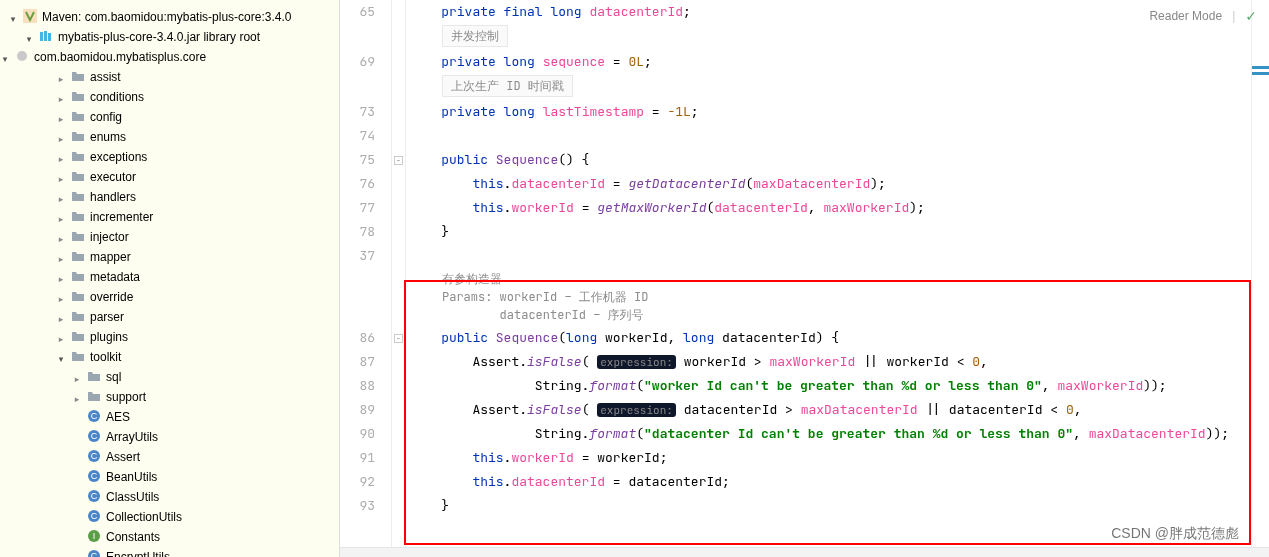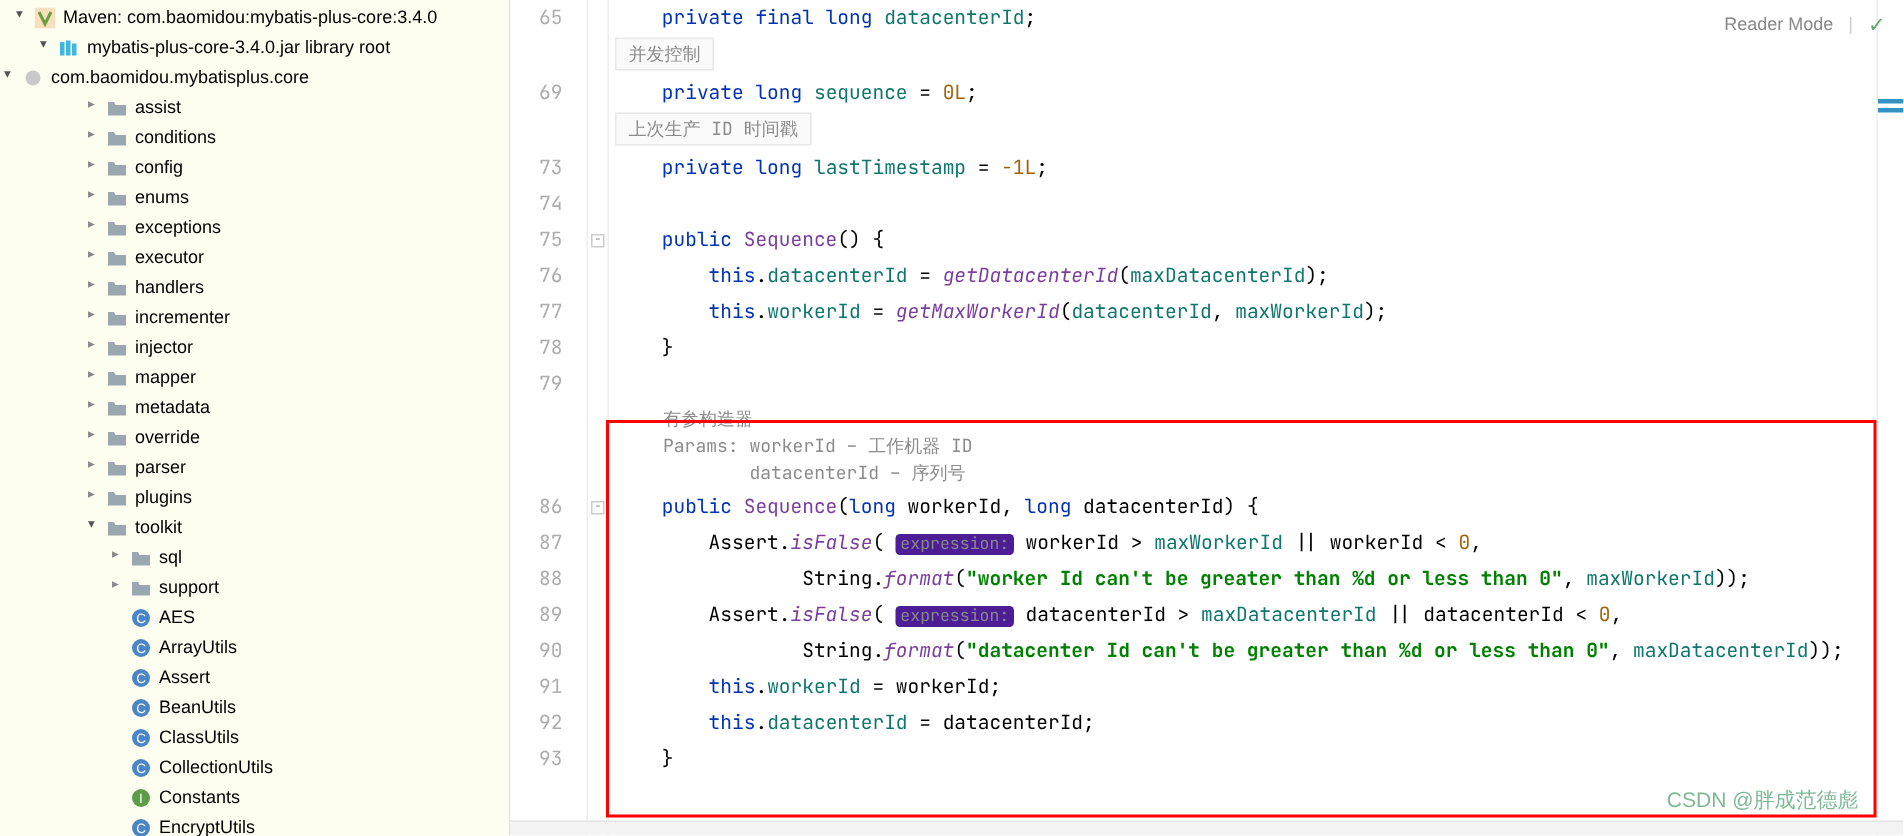"Maven:" .tree-item { align-items: flex-start -> flex-end }
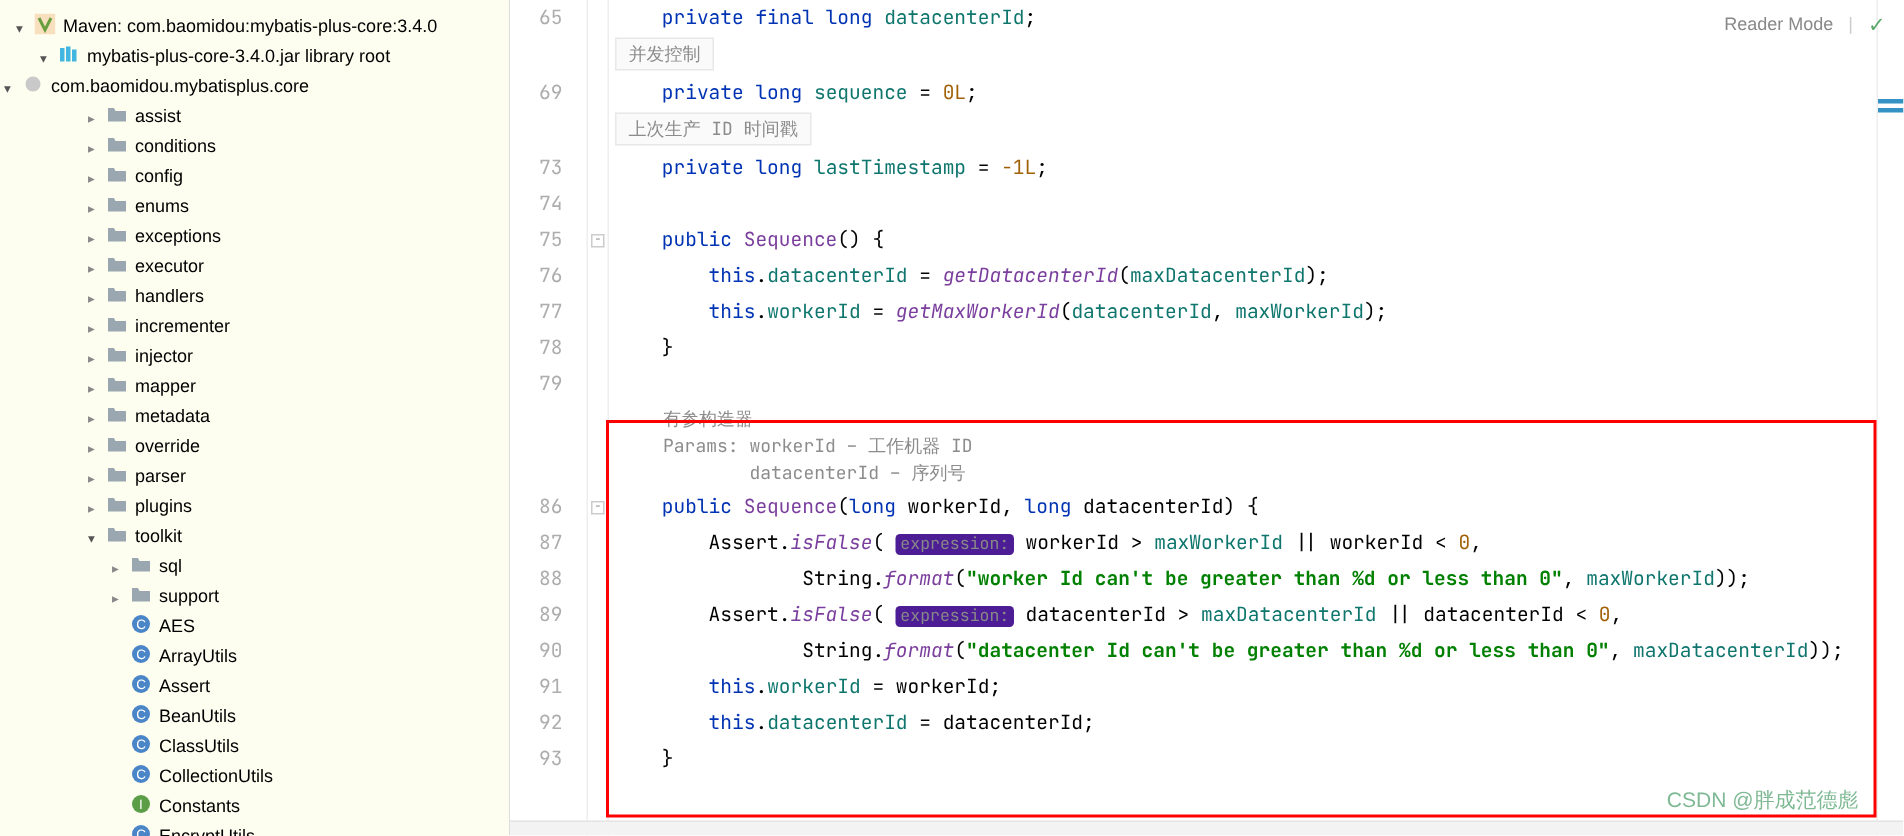"datacenterId" .id { color: #0f766e -> #ec4899 }
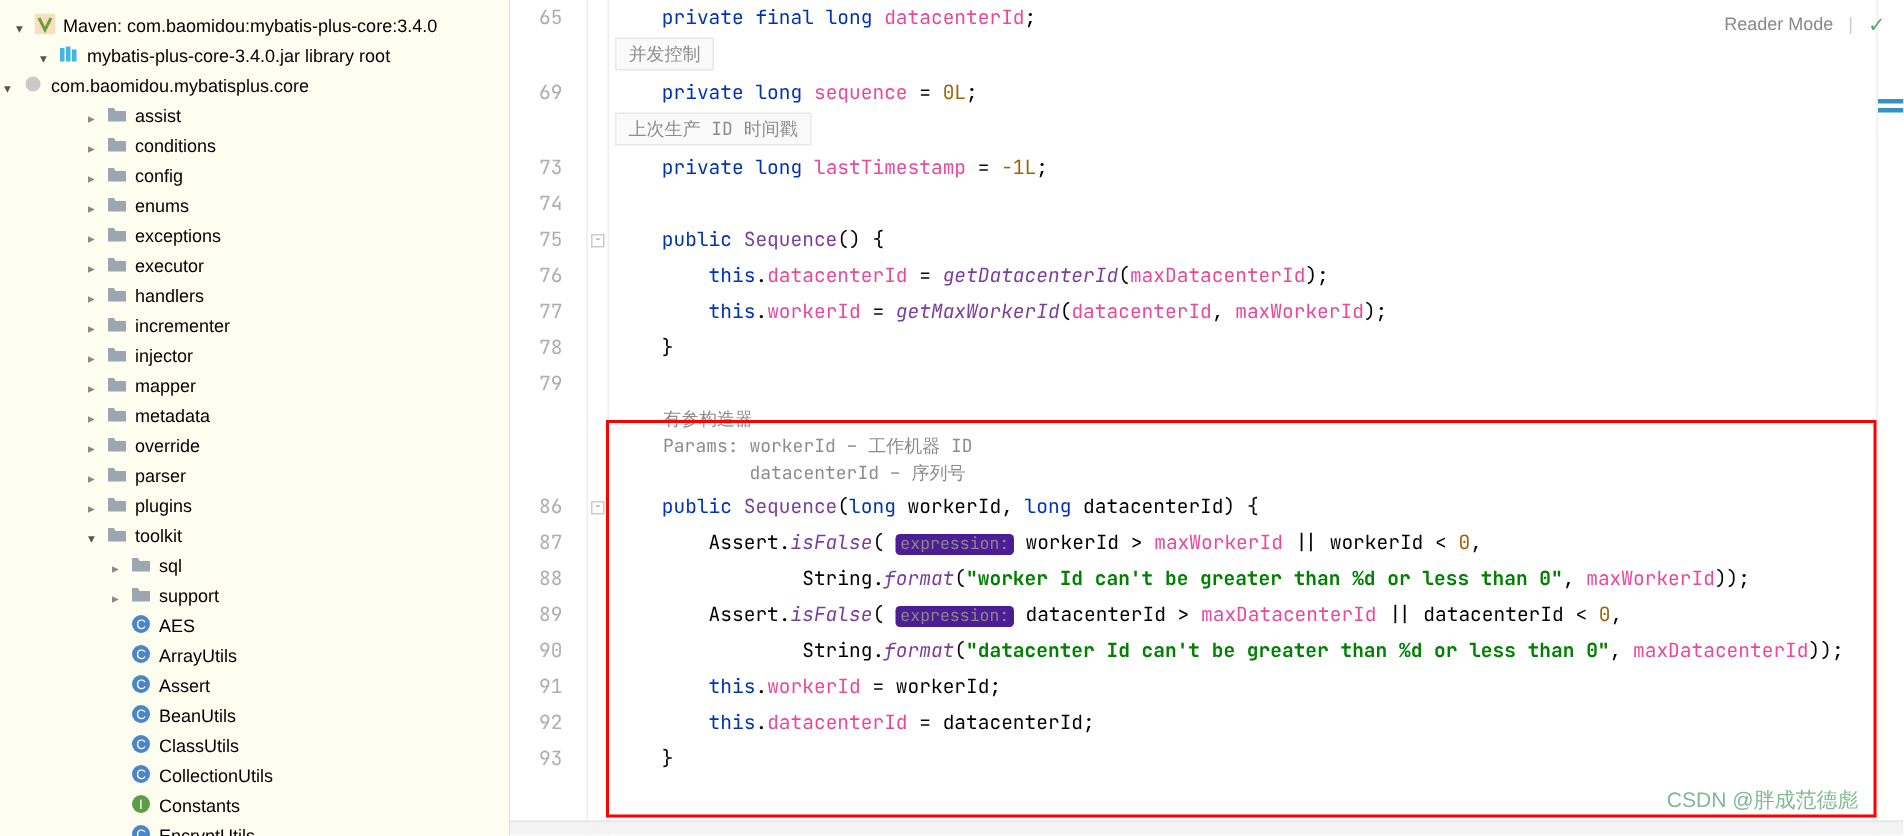"并发控制" .doc-inline { margin-left: none -> 32px }
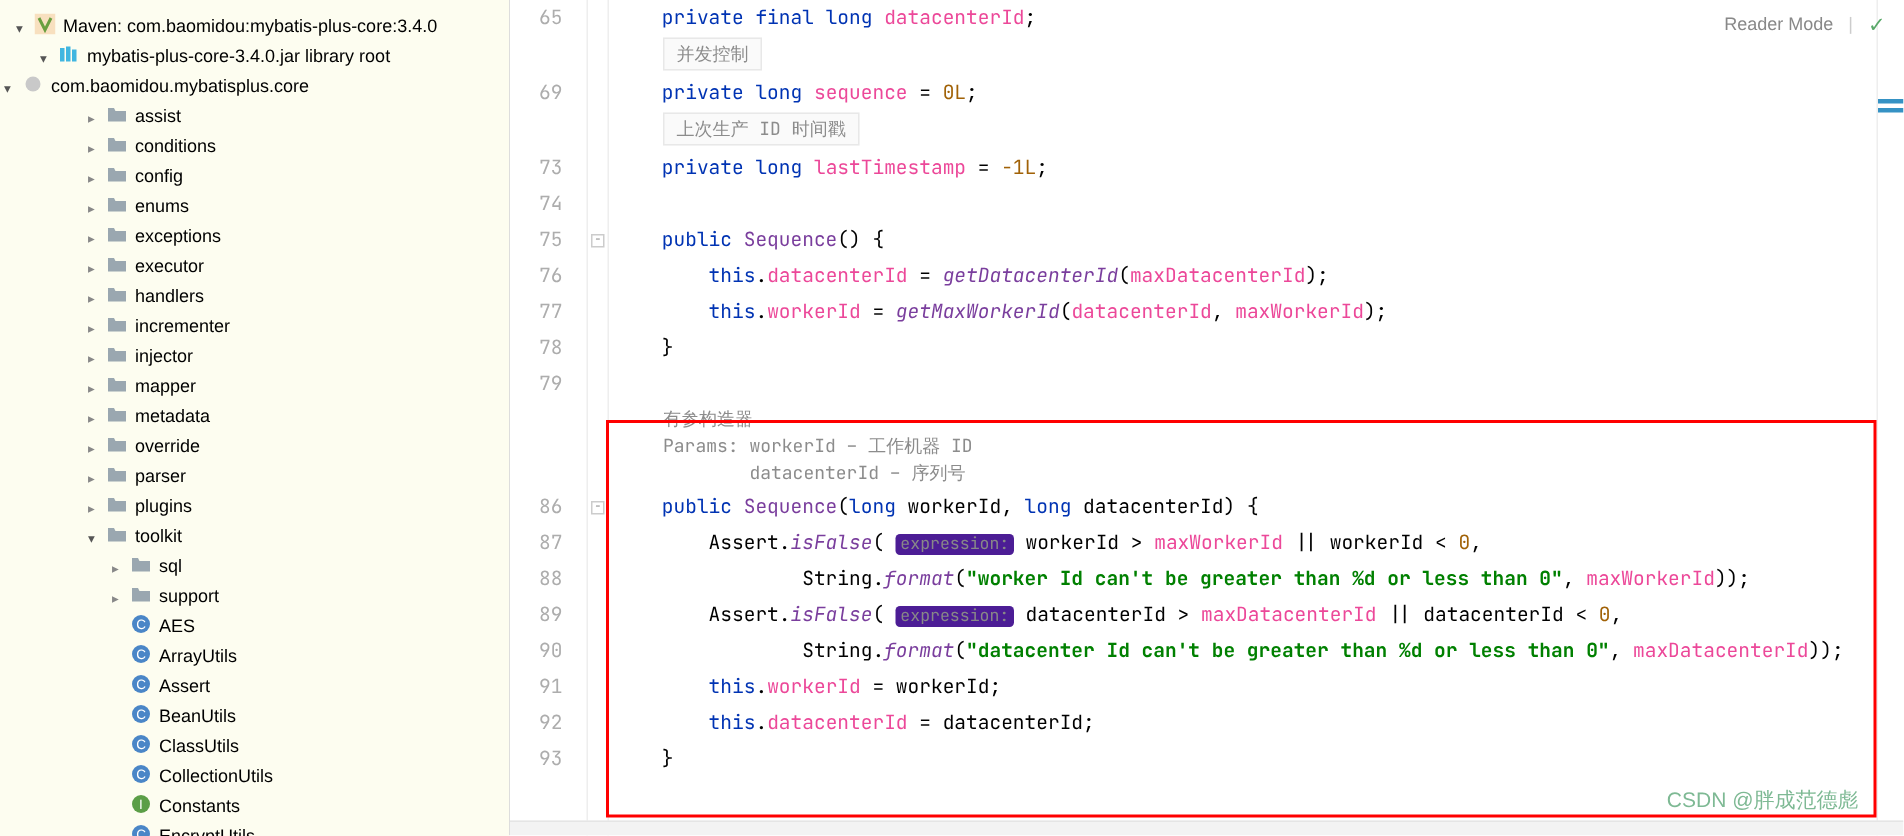"79" div.gutter-line { text: 79 -> 37 }
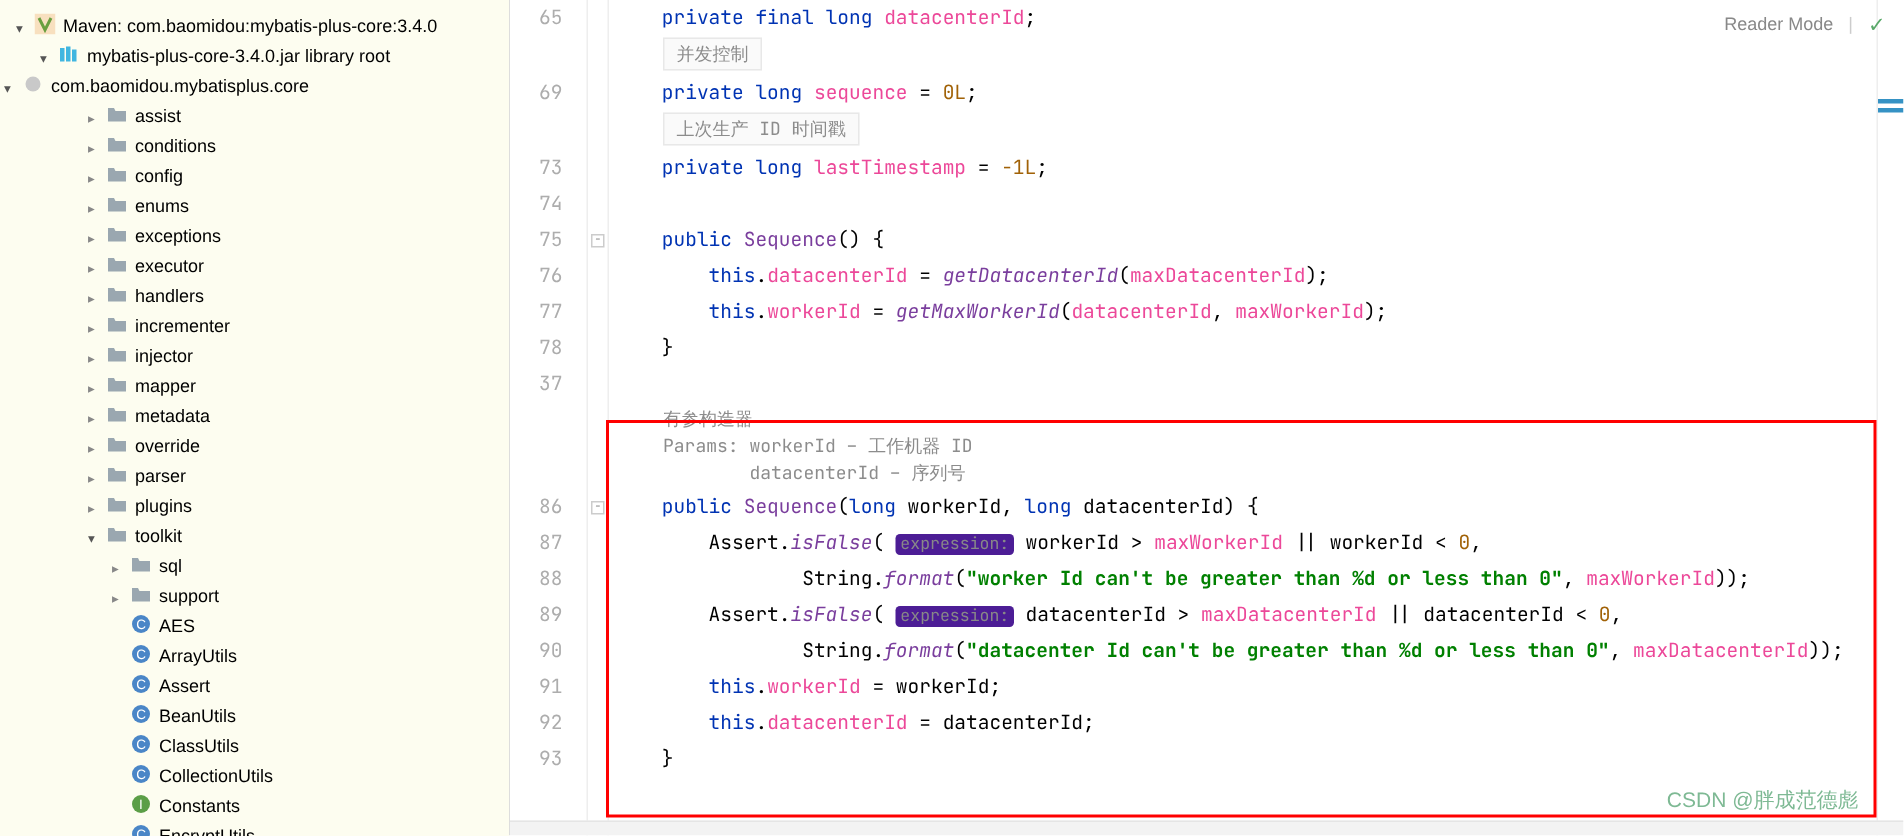"expression:" .hint { background: #4c1d95 -> #0f172a }
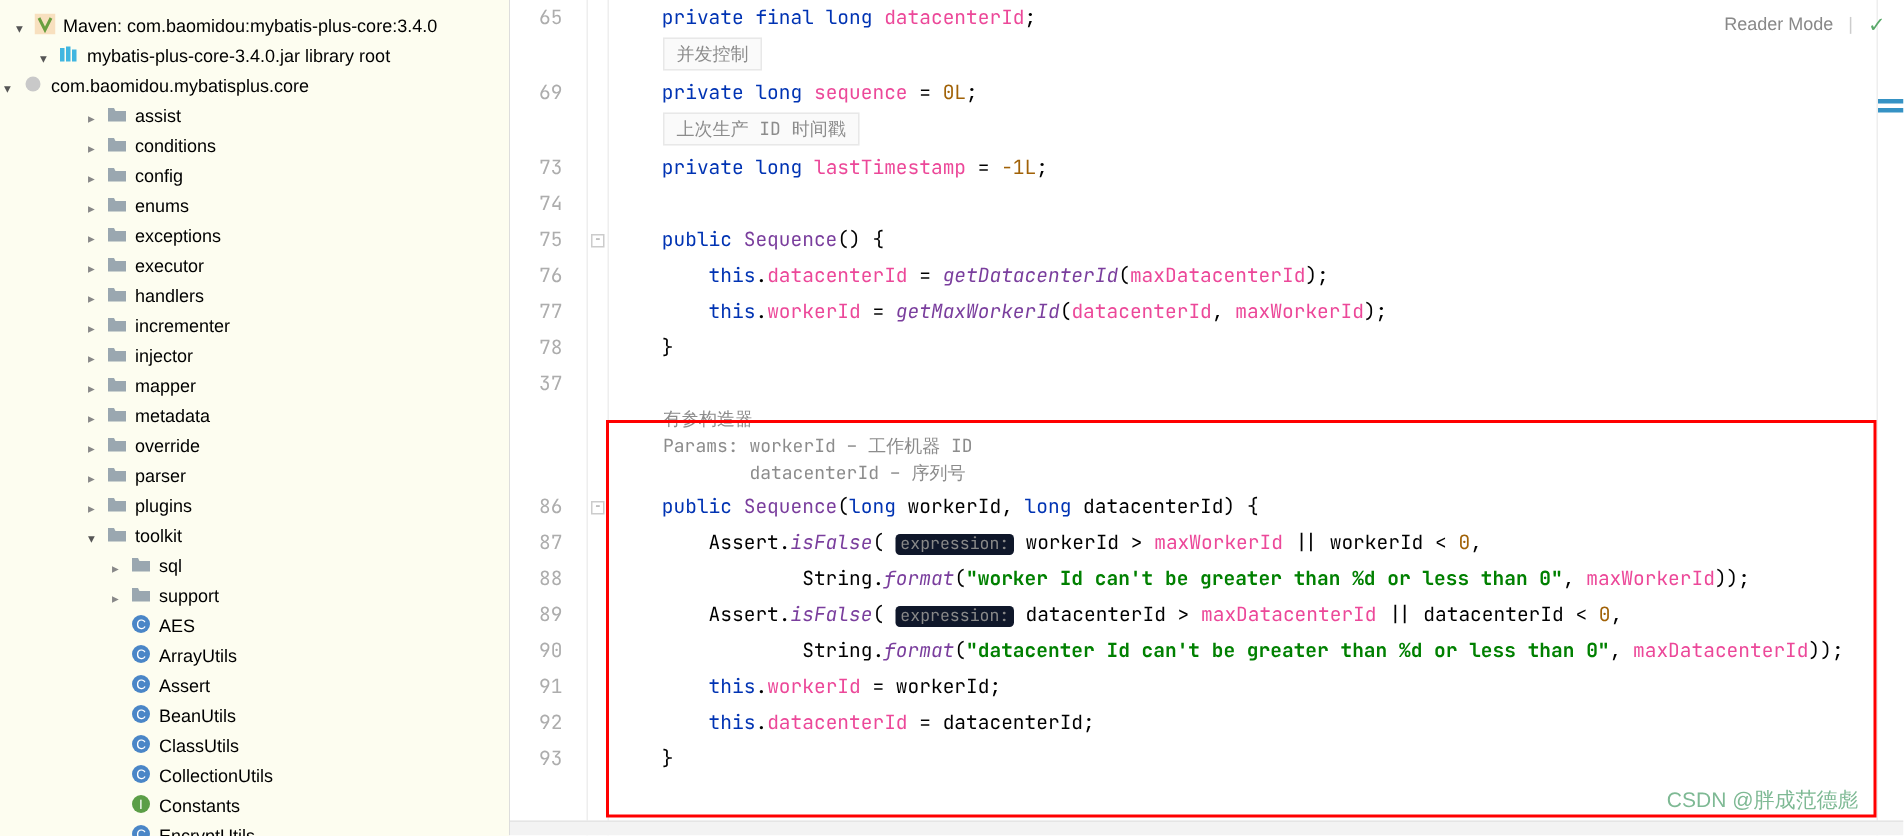"CSDN @胖成范德彪" .watermark { color: #15803d -> #000000 }
